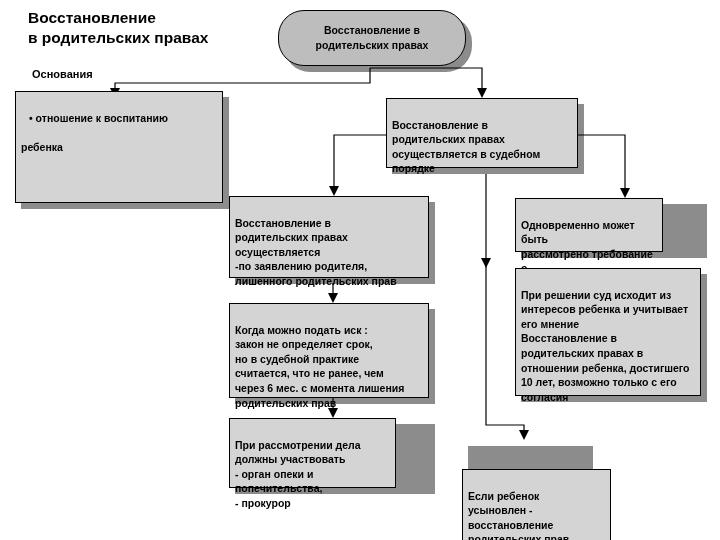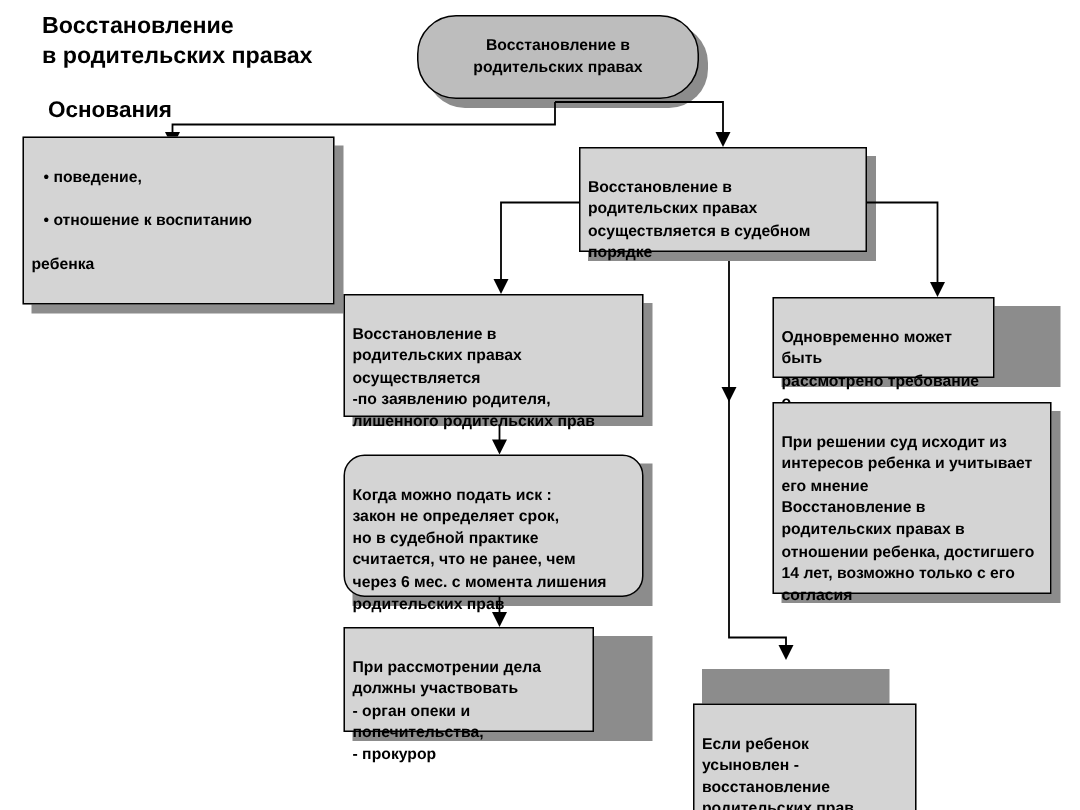"Основания" .caption { font-size: 15px -> 11px }
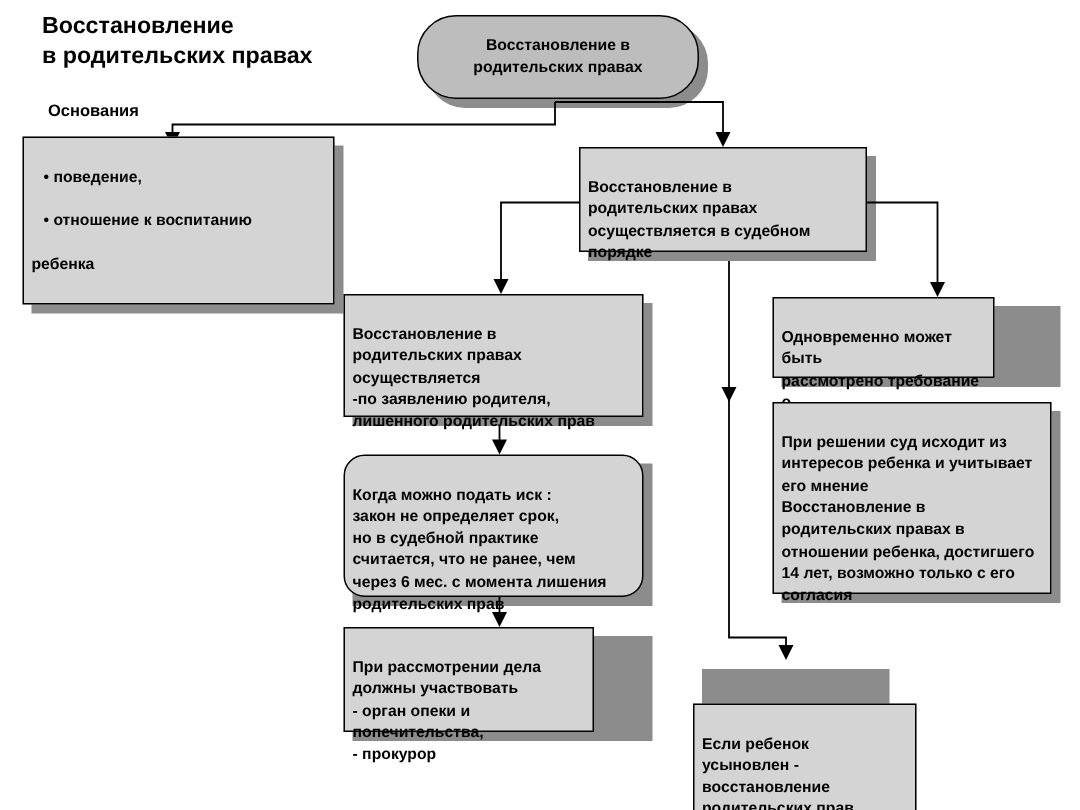"• поведение," span.indent { html: <span> • поведение,</span> -> none }
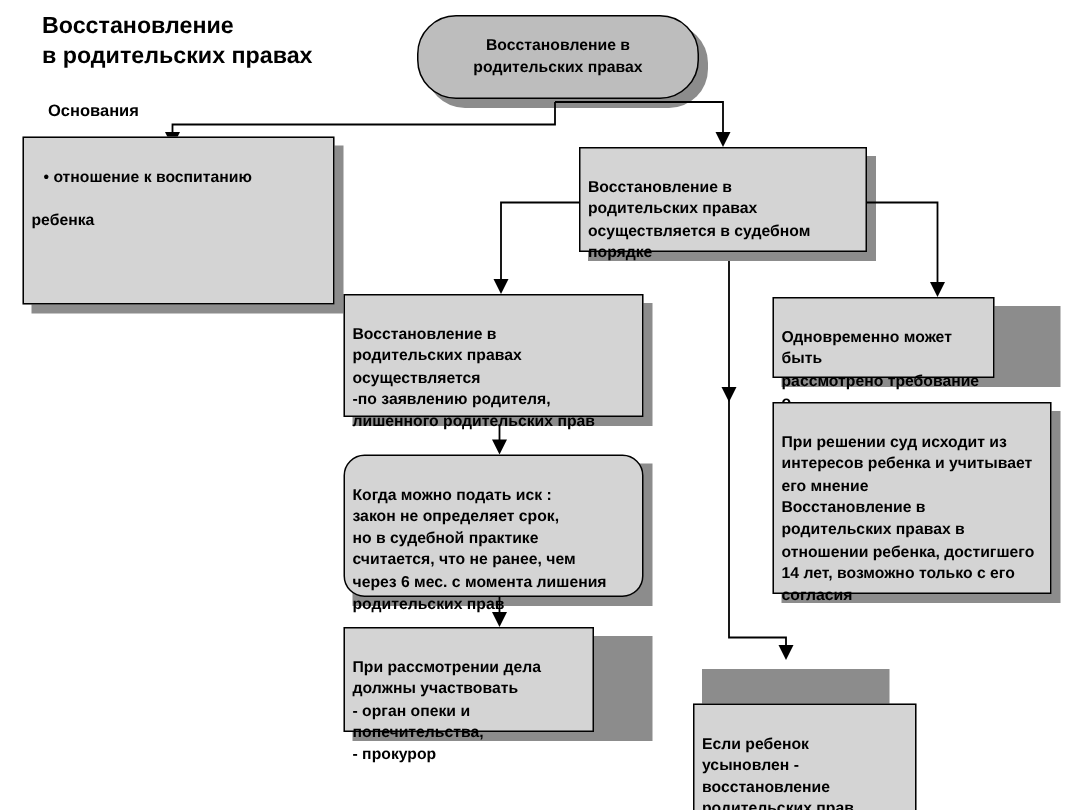"При решении суд исходит из" span { text: 14 -> 10 }
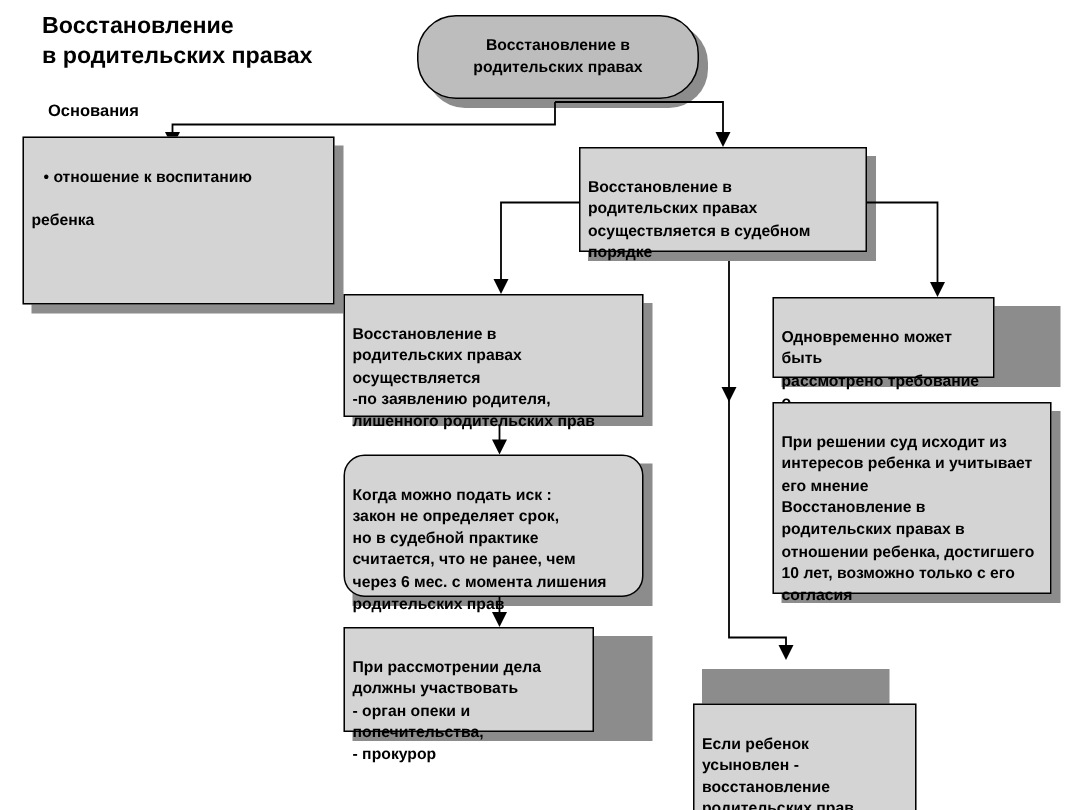"Когда можно подать иск :" div.node { border-radius: 14px -> none }
